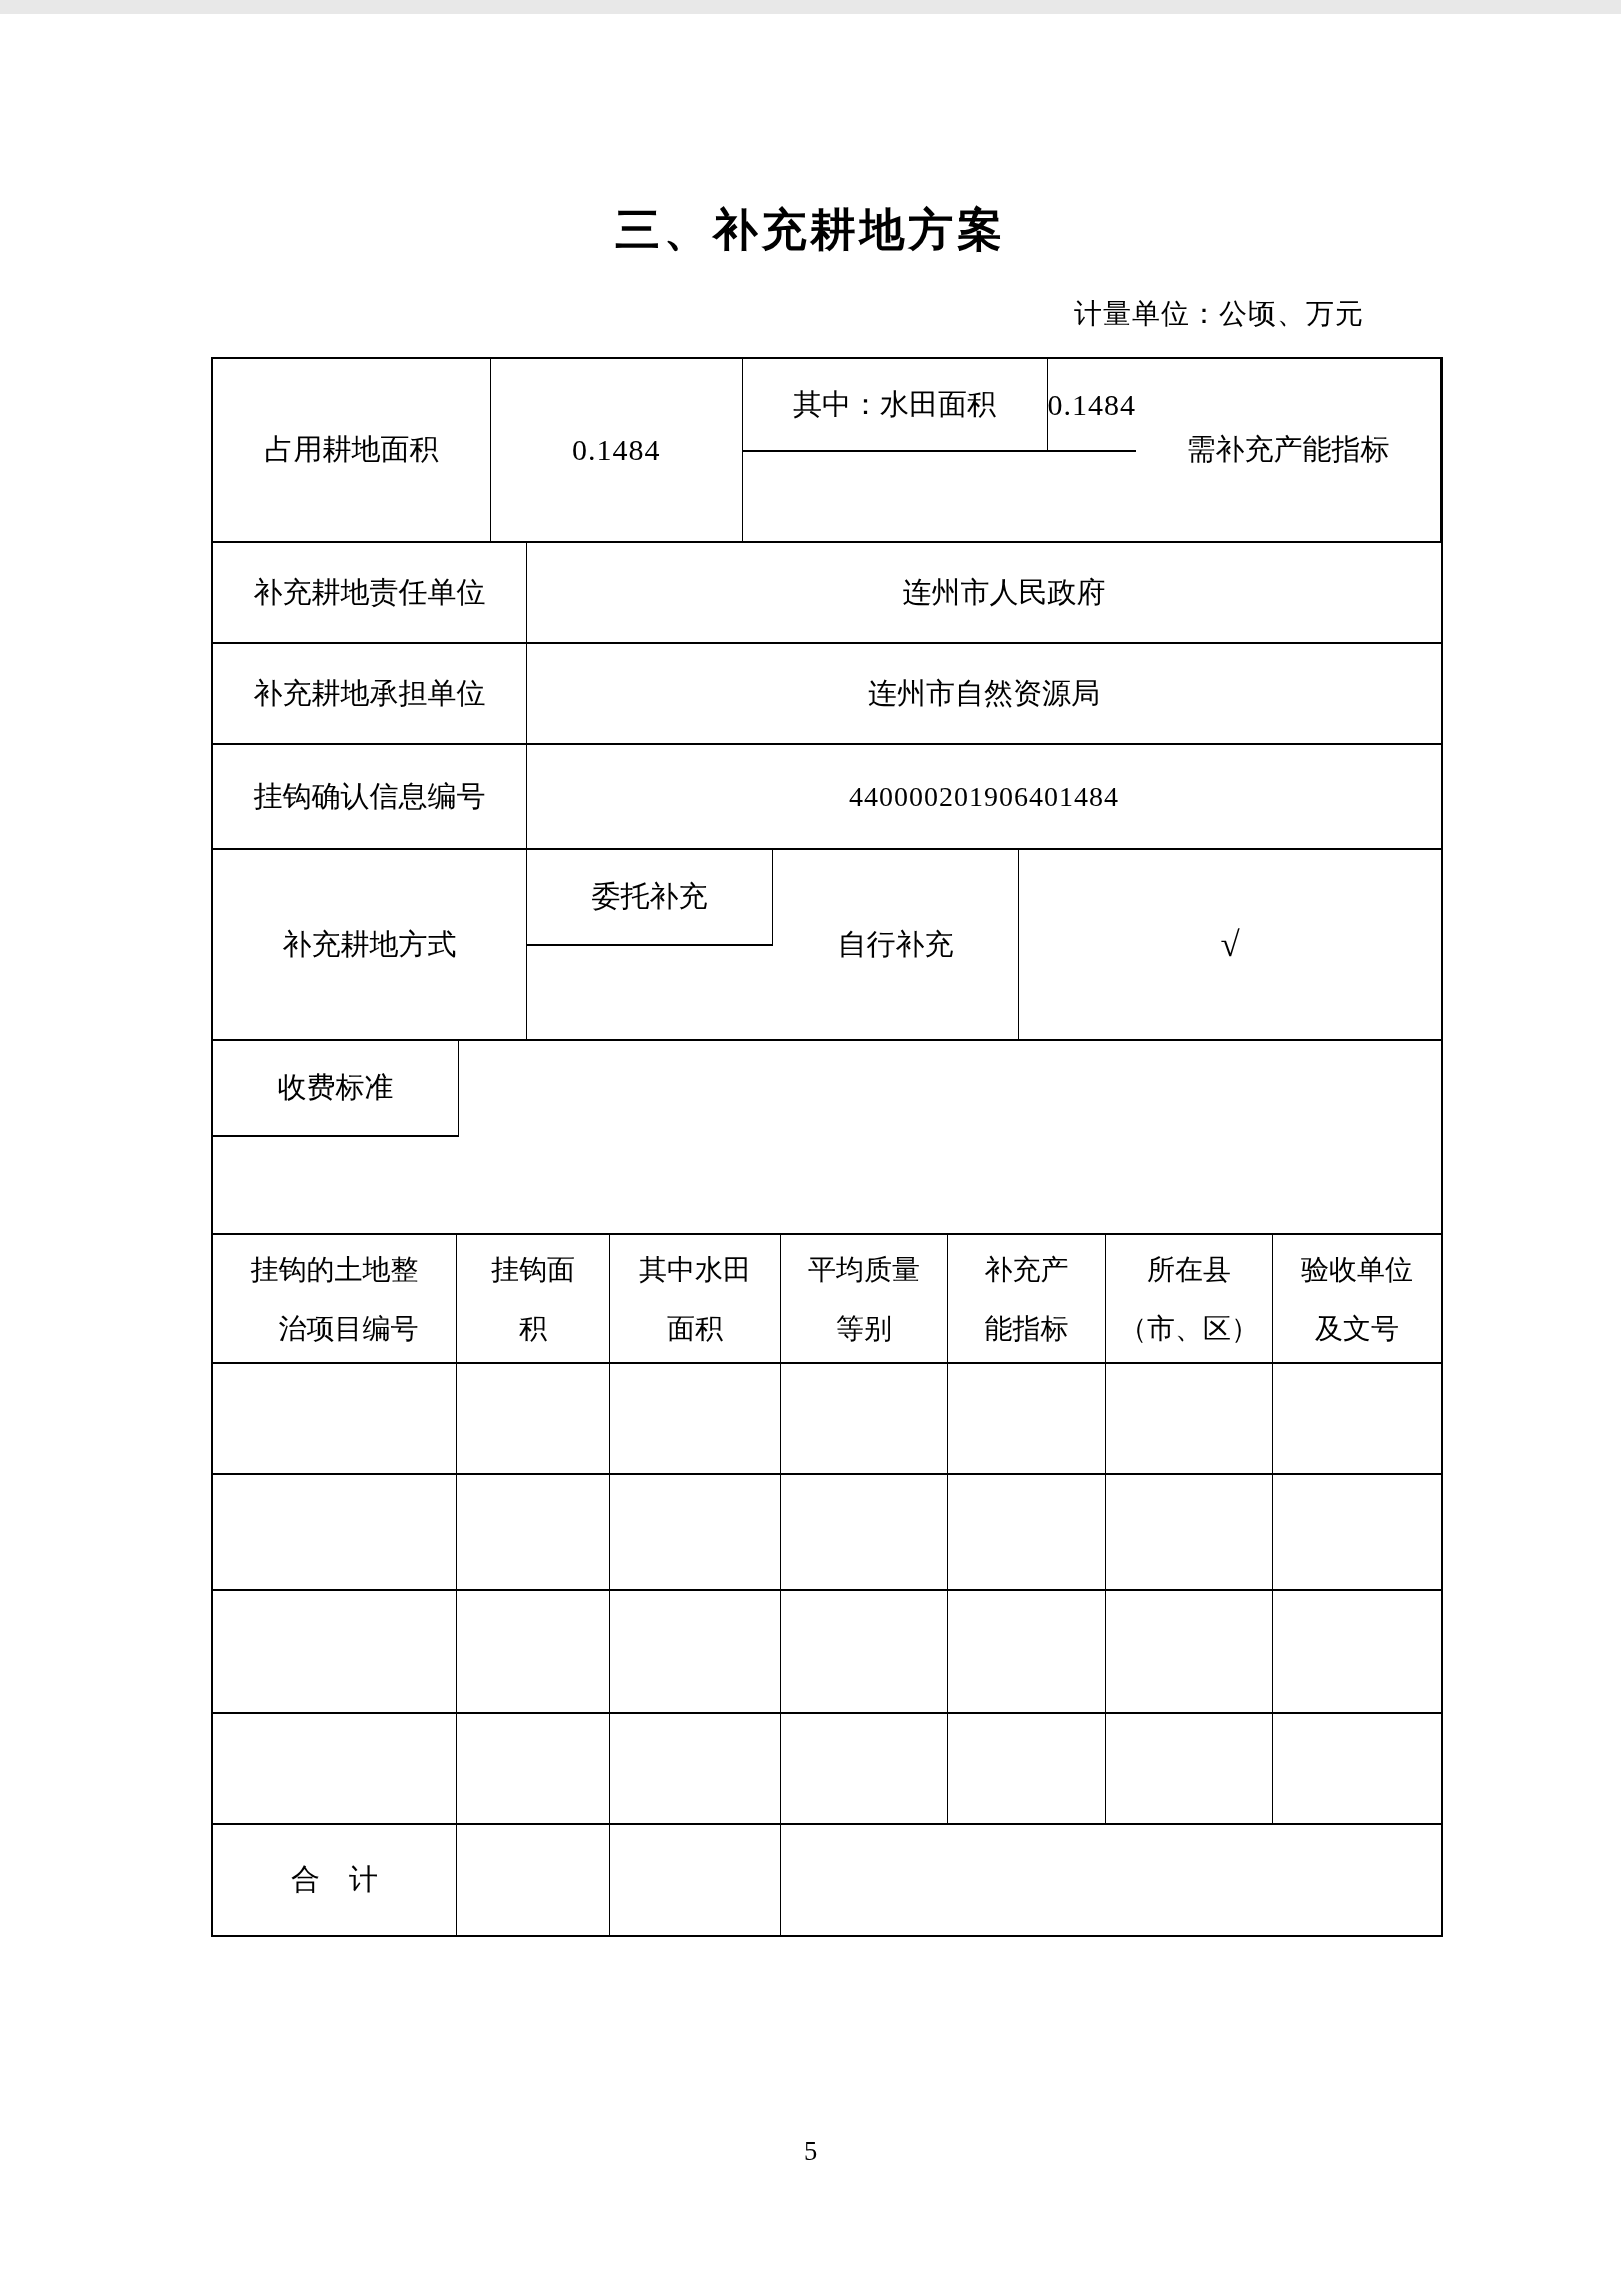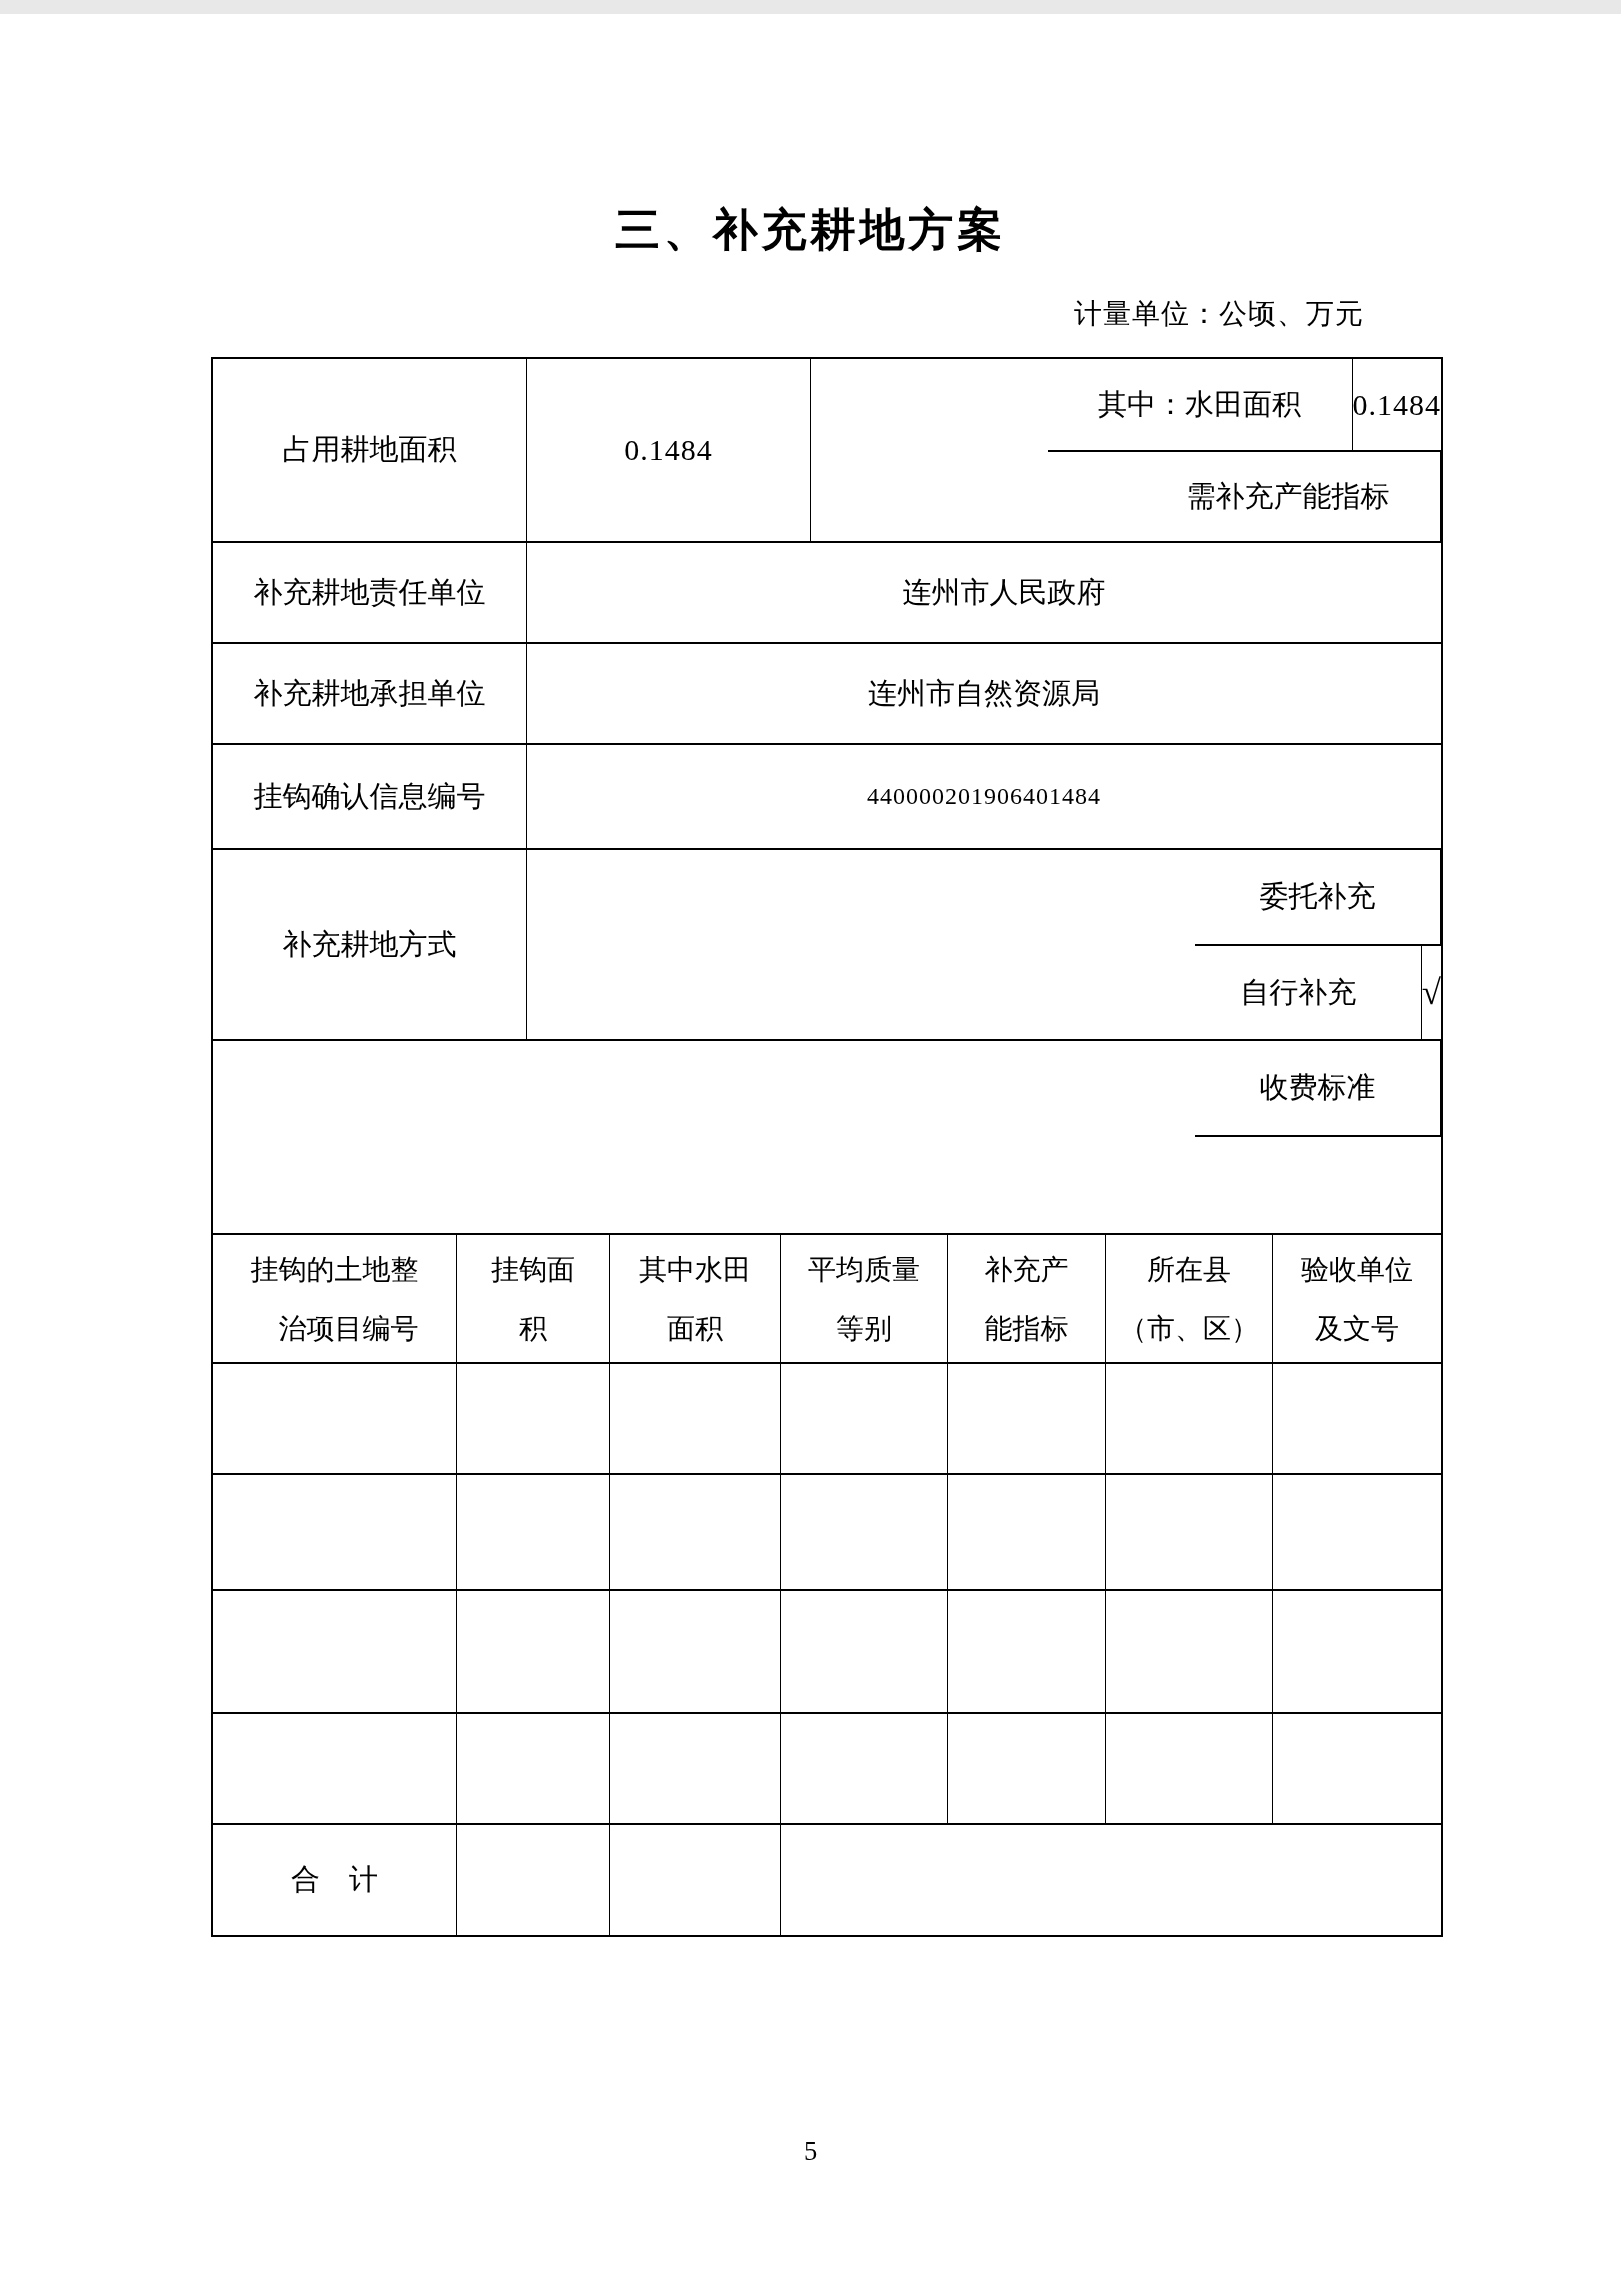"其中：水田面积" .subcol { align-items: flex-end -> none; flex-direction: column -> row }
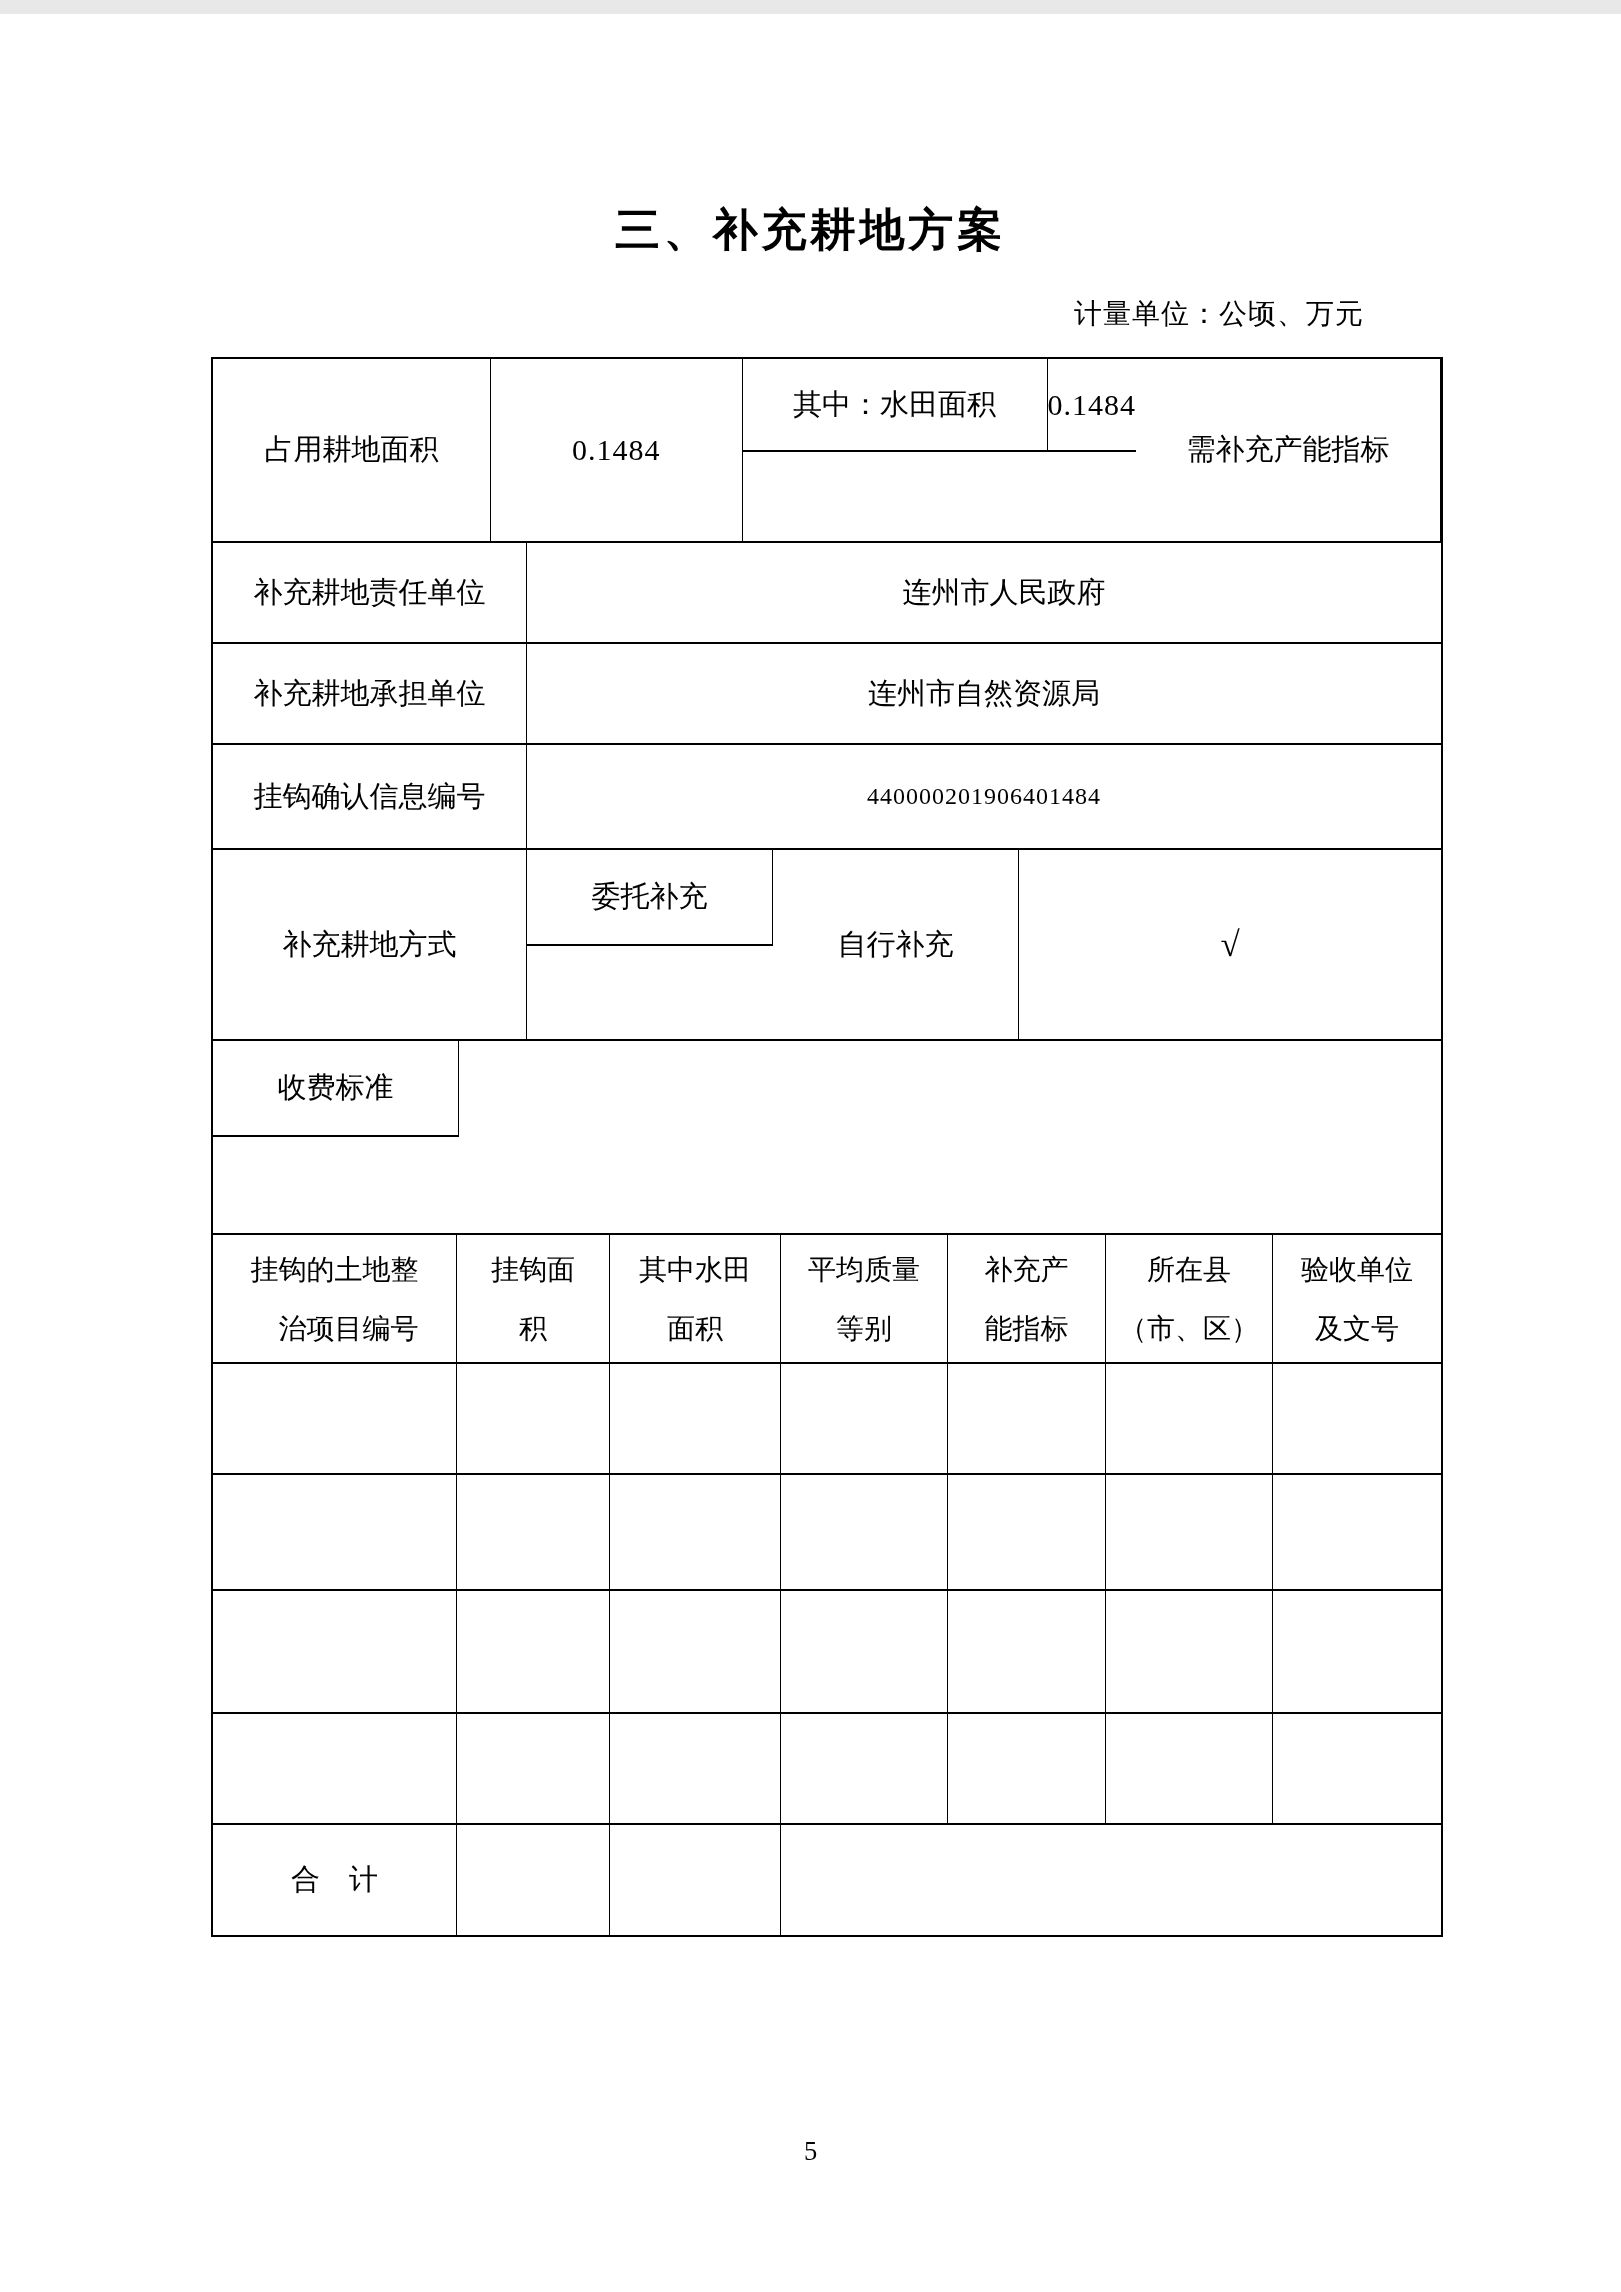"440000201906401484" div.cell { font-size: 24px -> 28px }
